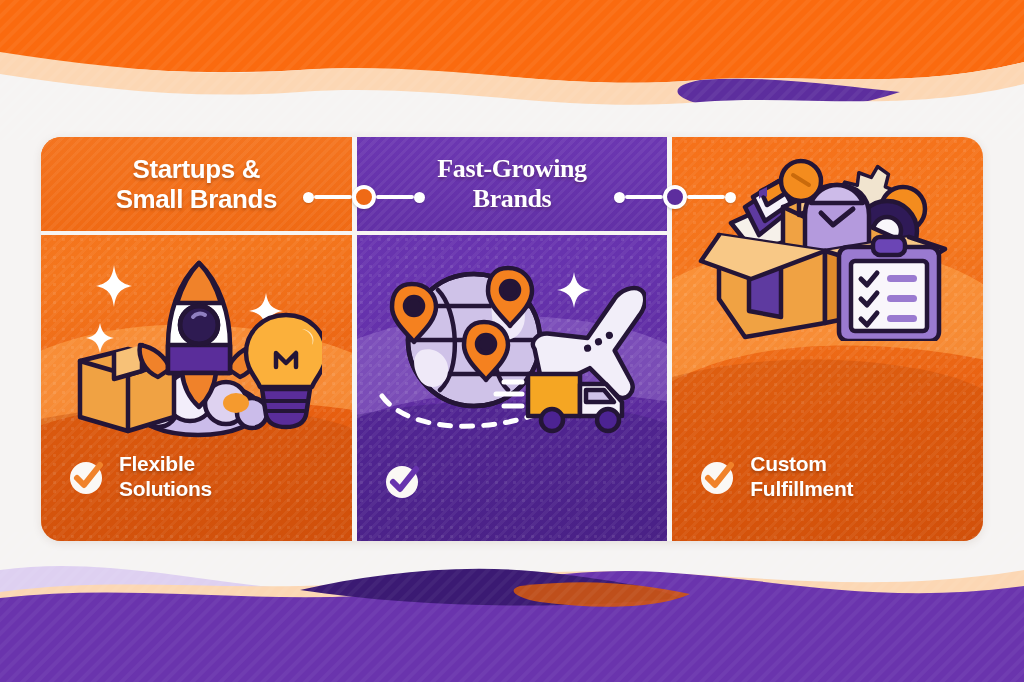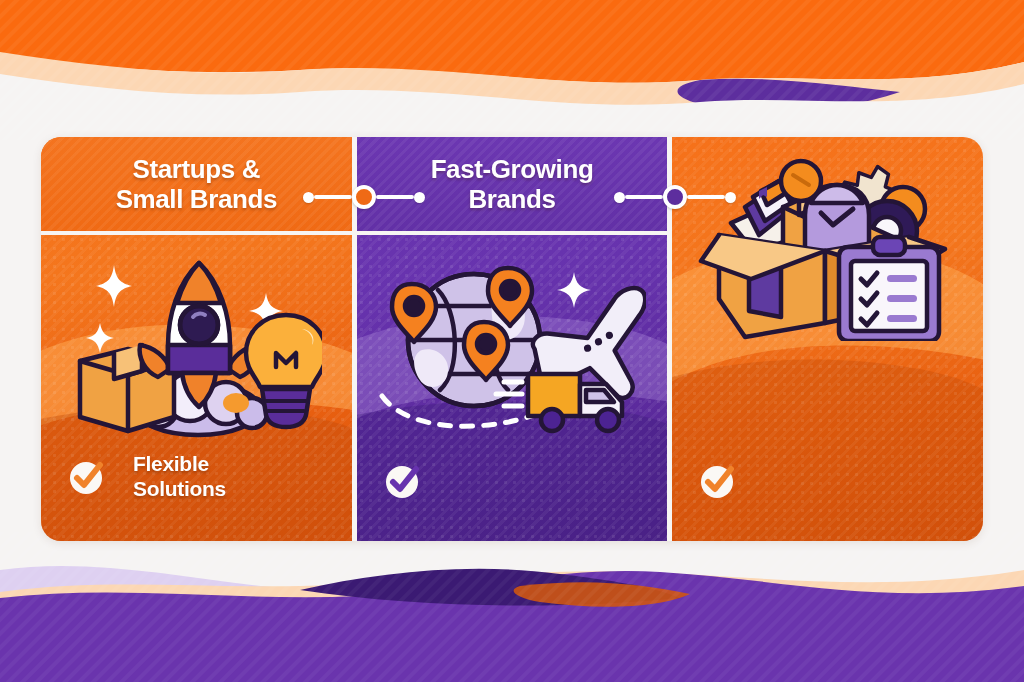"Fast-Growing" .head.h-purple { font-family: none -> Liberation Serif, serif }
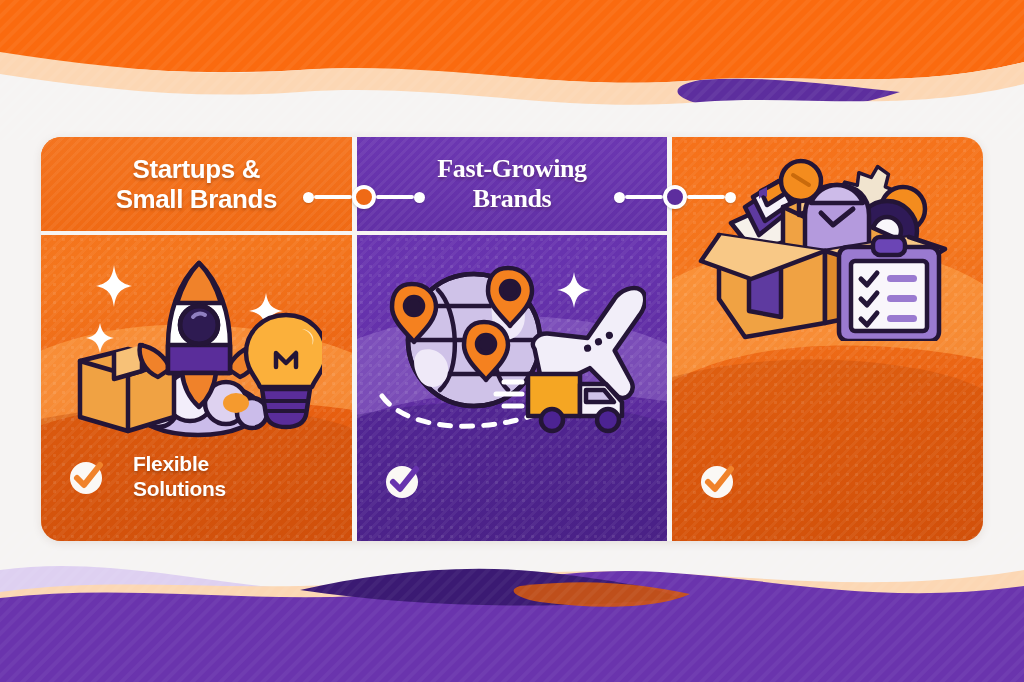"Flexible" .caption { gap: 26px -> 12px }
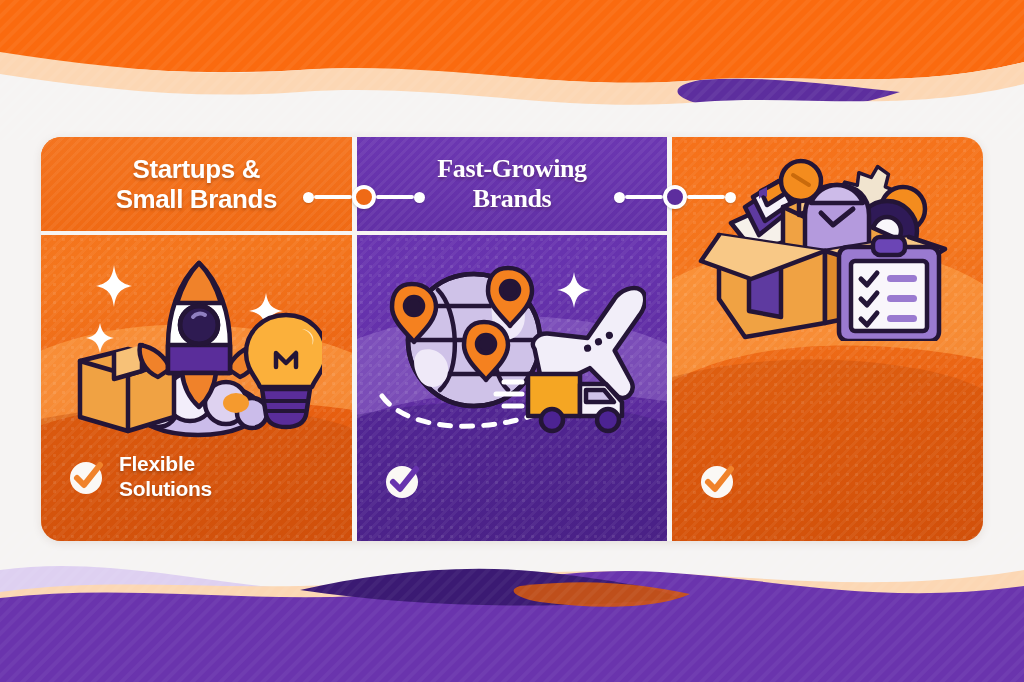"Custom" span.caption-text { html: none -> <span>Custom Fulfillment</span> }
